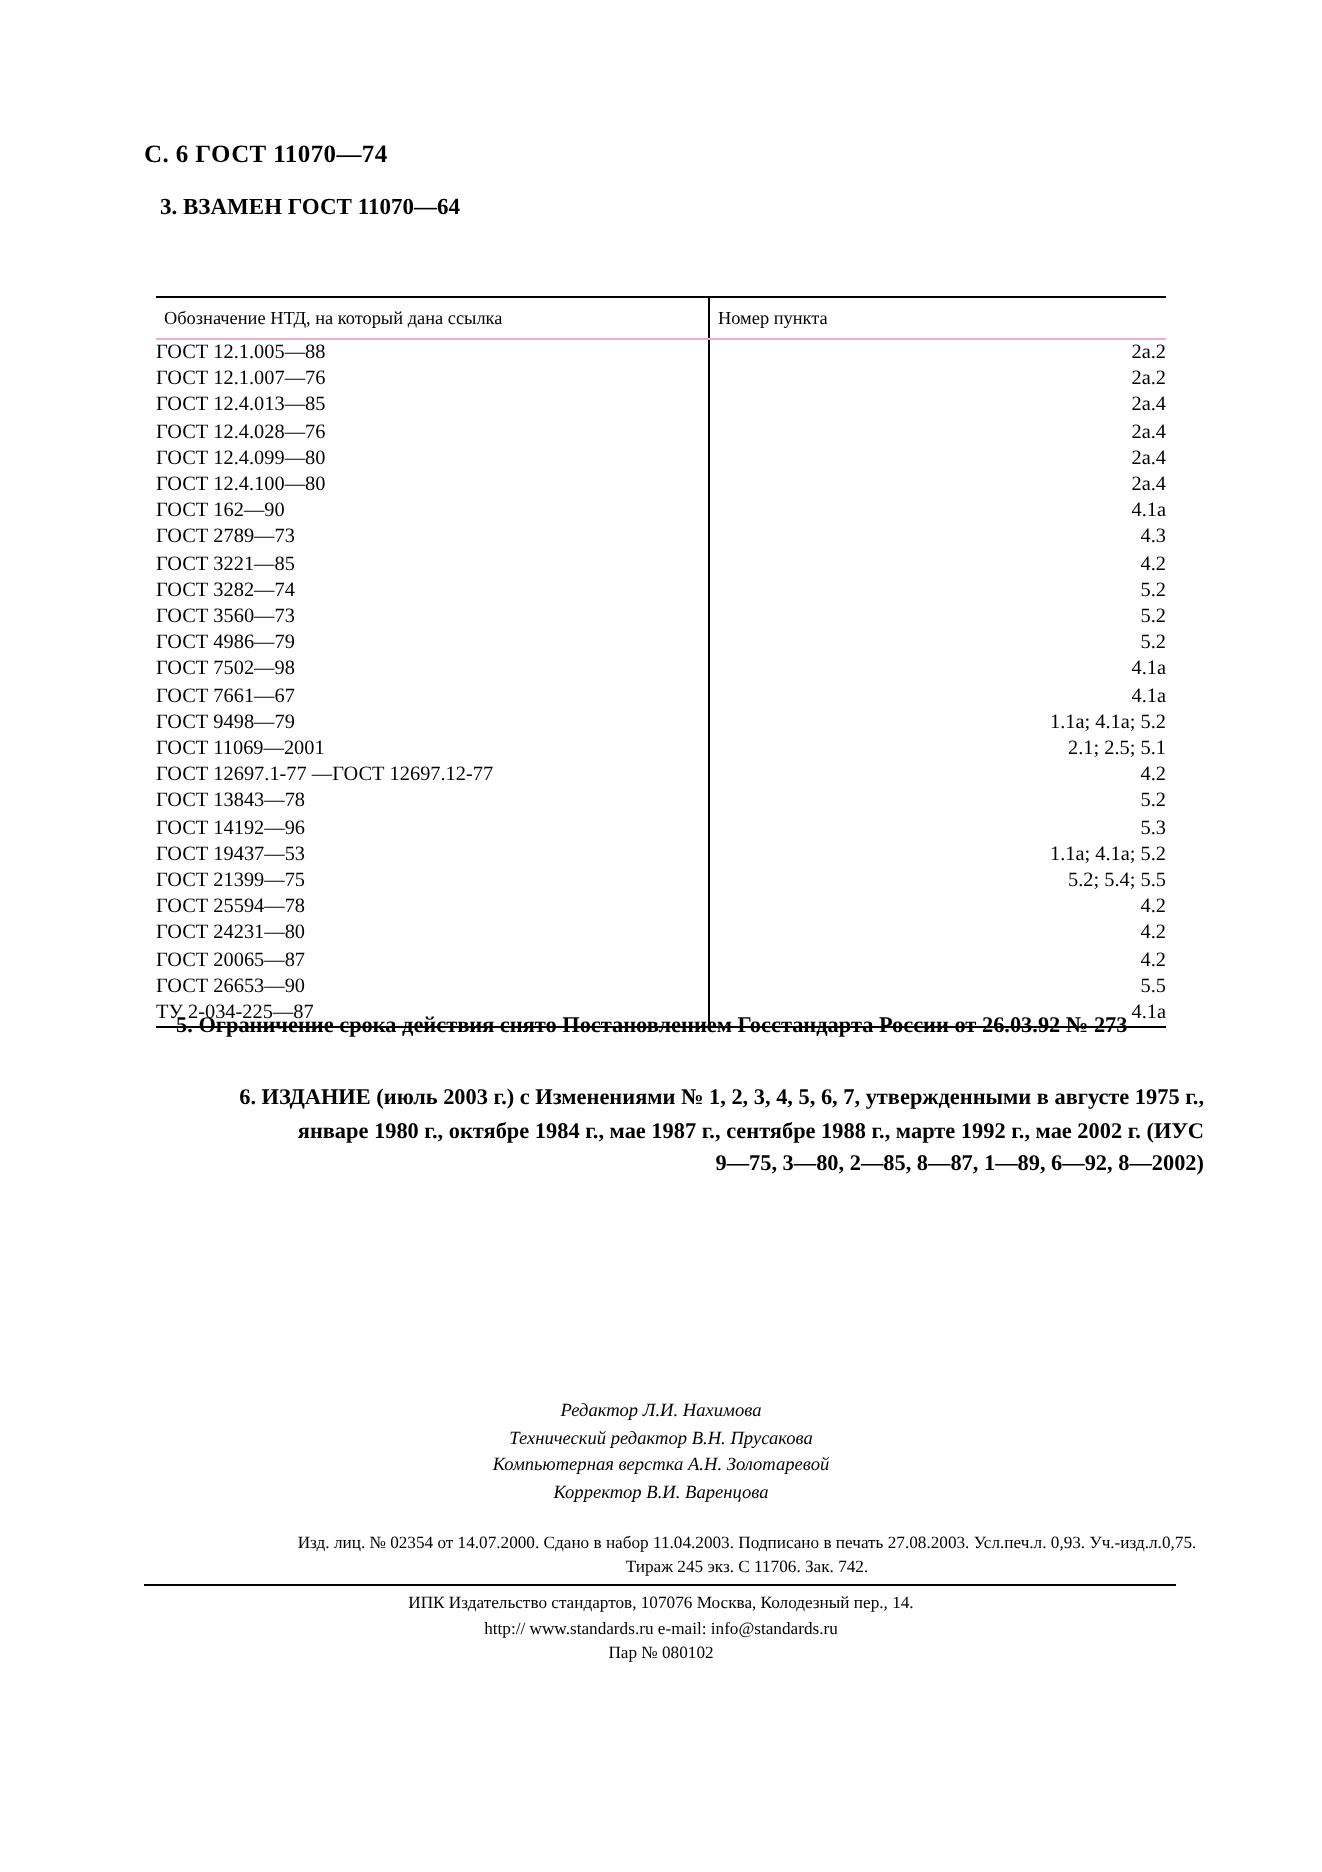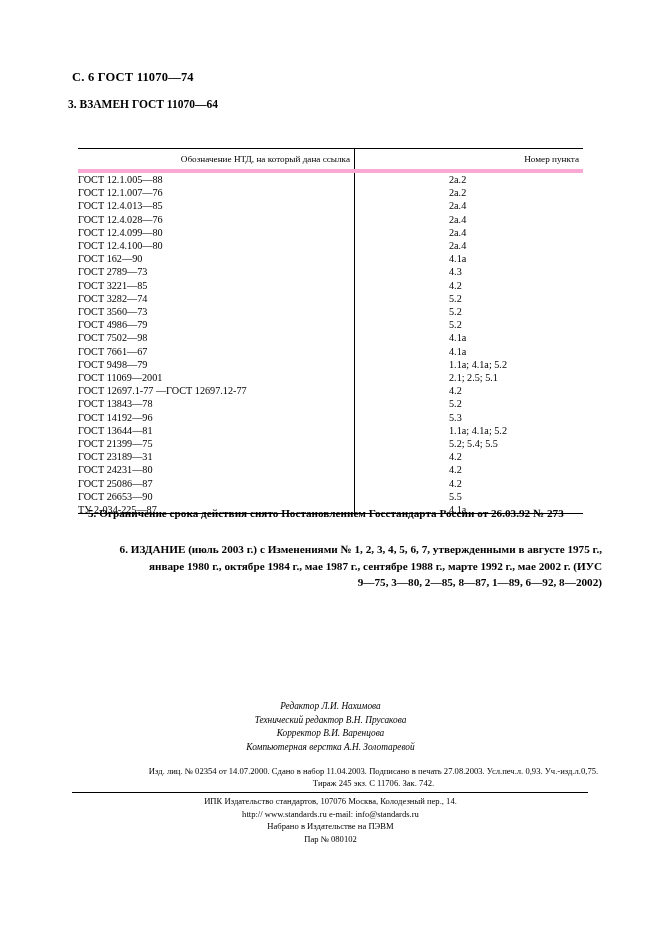"3. ВЗАМЕН ГОСТ 11070—64" .sec3 { left: 68px -> 80px }
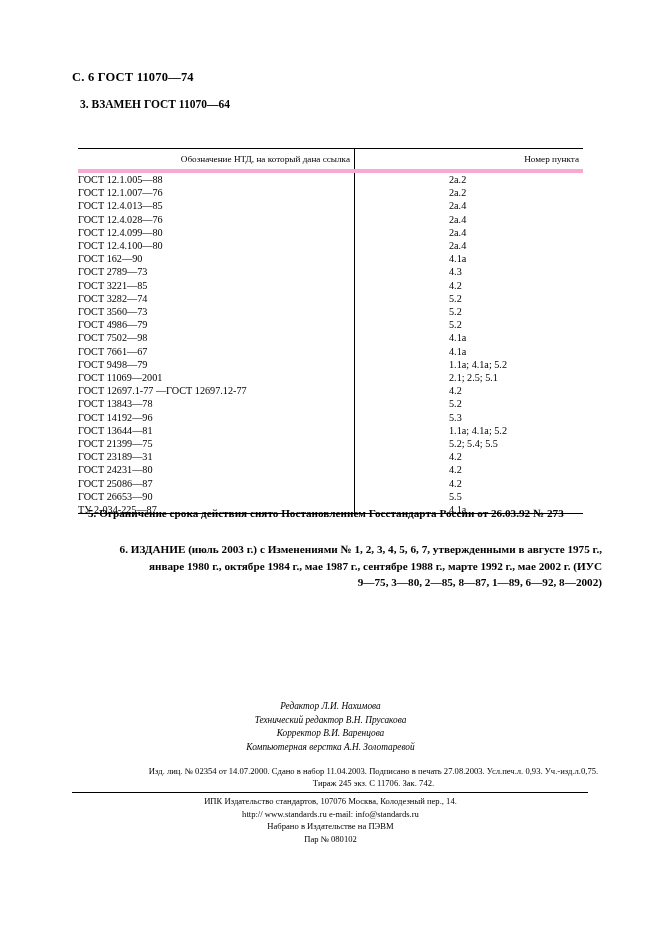"Обозначение НТД, на который дана" table.ntd th { border-bottom: 4px solid #f9a8d4 -> 1px solid #f9a8d4; text-align: right -> left }
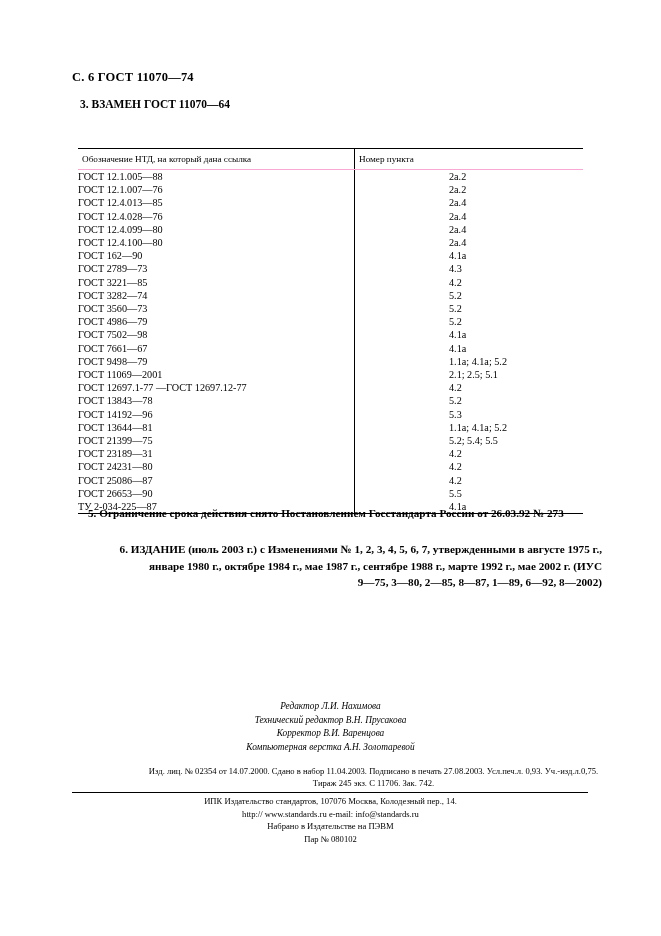"2а.2" td.cells-right { text-align: left -> right }
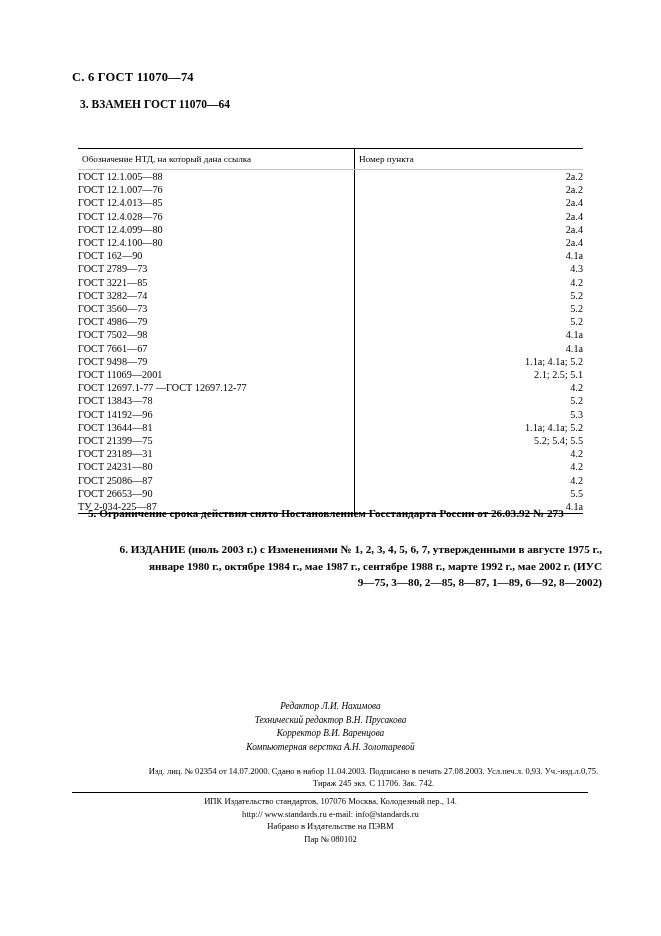"ГОСТ 13644—81" div.rowline { text: 13644—81 -> 19437—53 }
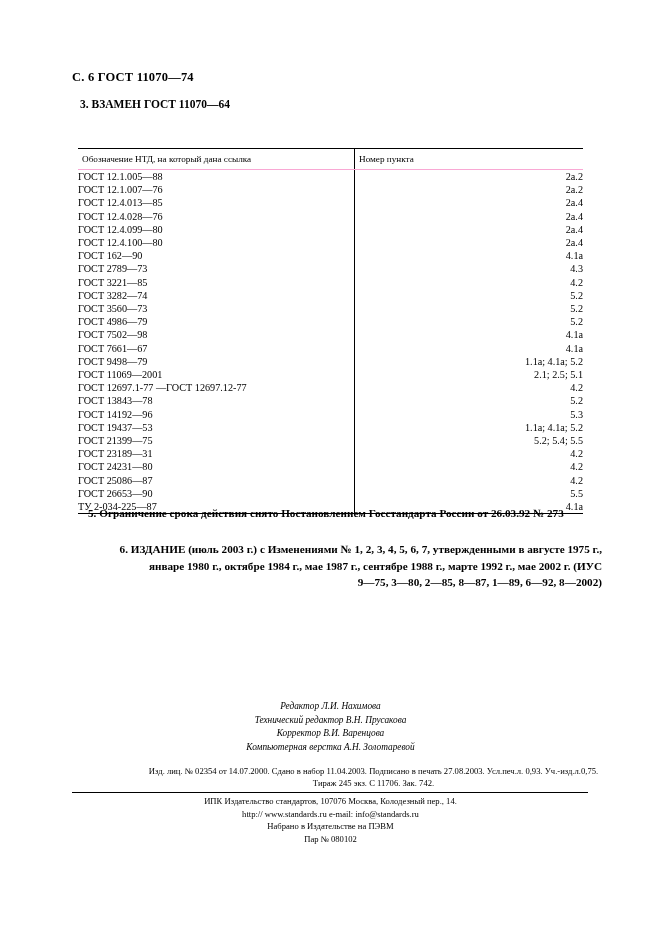"ГОСТ 23189—31" div.rowline { text: 23189—31 -> 25594—78 }
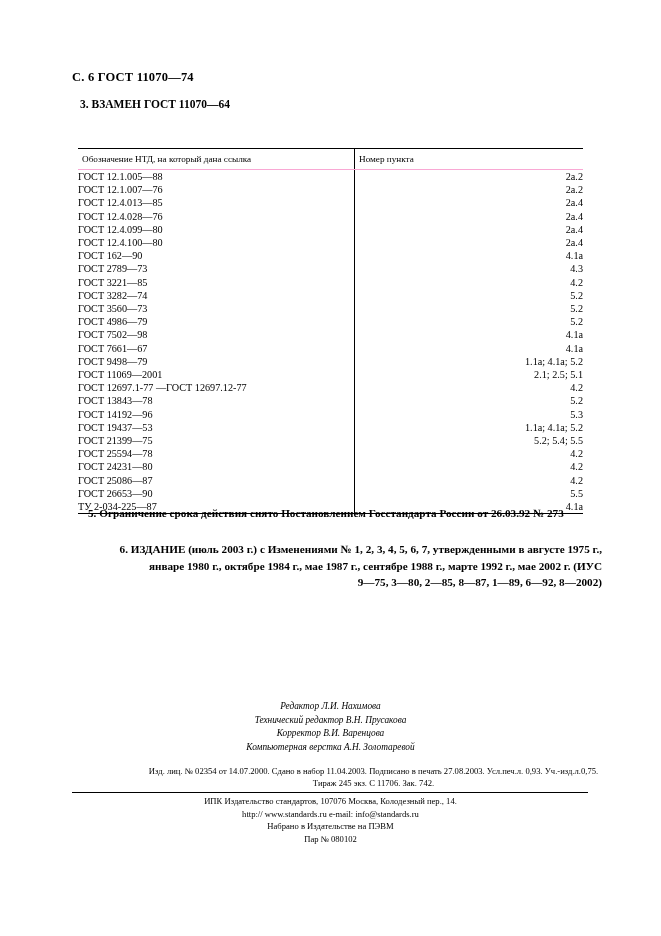"ГОСТ 25086—87" div.rowline { text: 25086 -> 20065 }
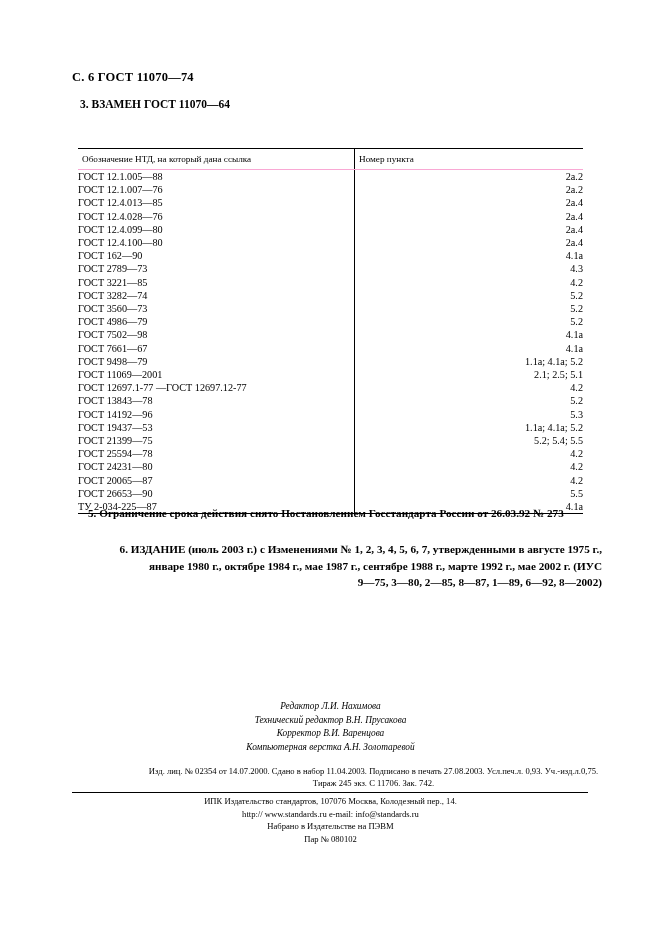"Корректор В.И. Варенцова" div.it { order: before "Компьютерная верстка А.Н. Золотаревой" -> after "Компьютерная верстка А.Н. Золотаревой" }
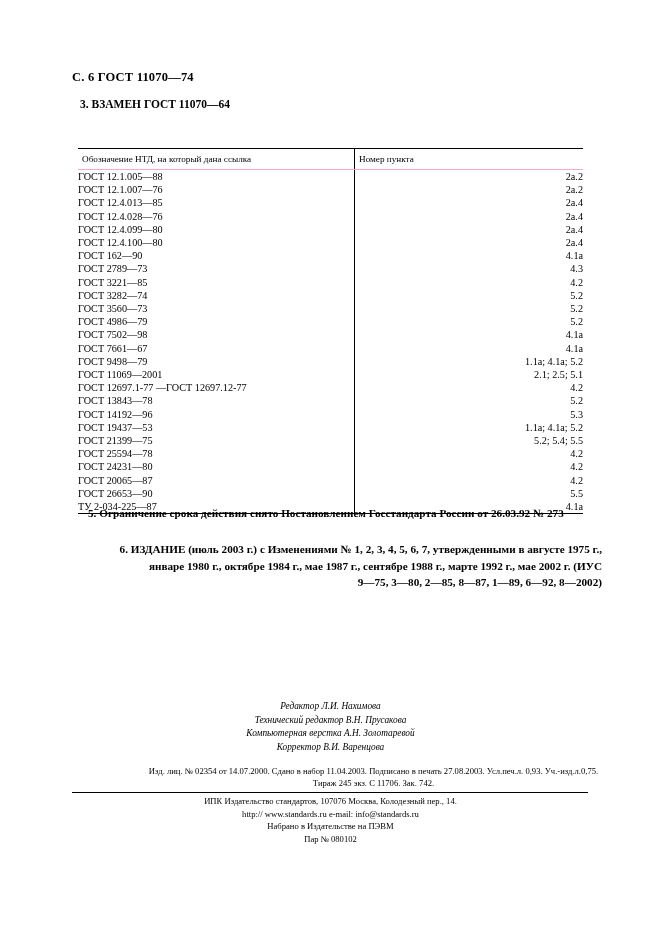"Набрано в Издательстве на ПЭВМ" div { html: <div>Набрано в Издательстве на ПЭВМ</div> -> none }
